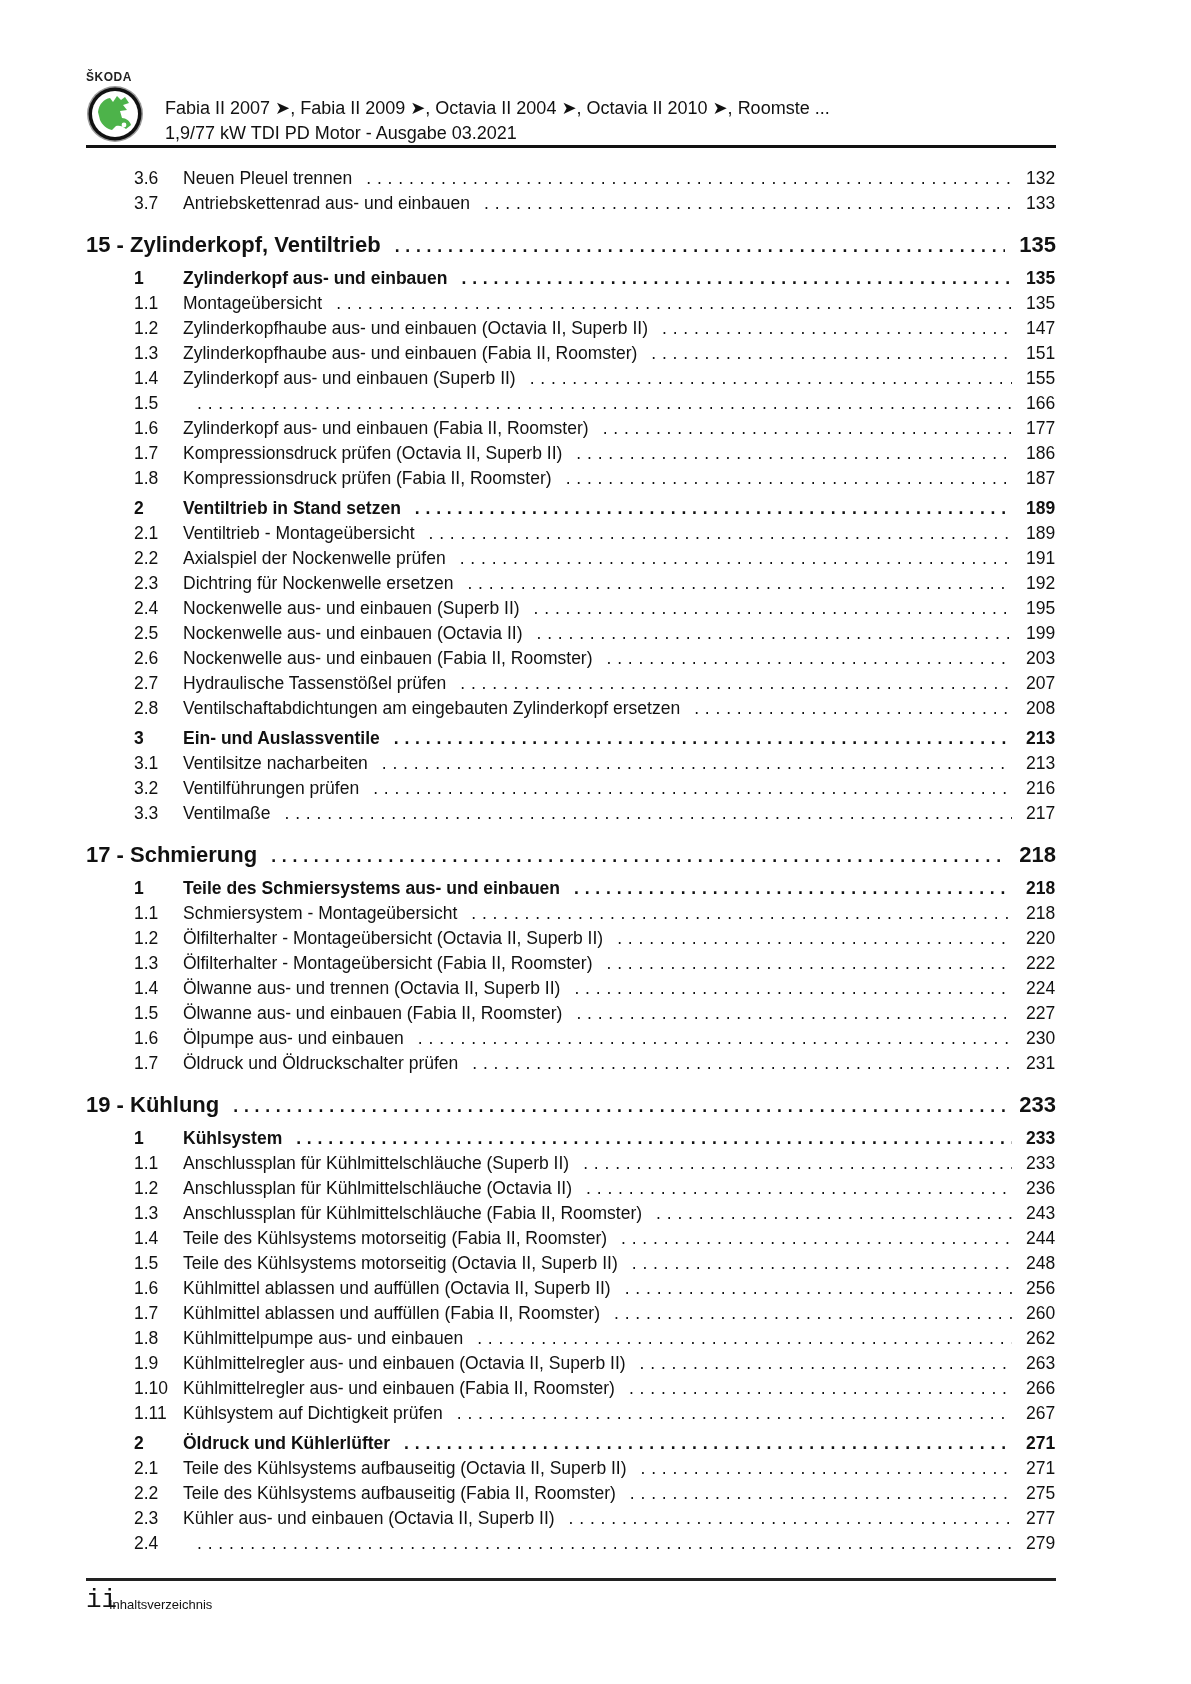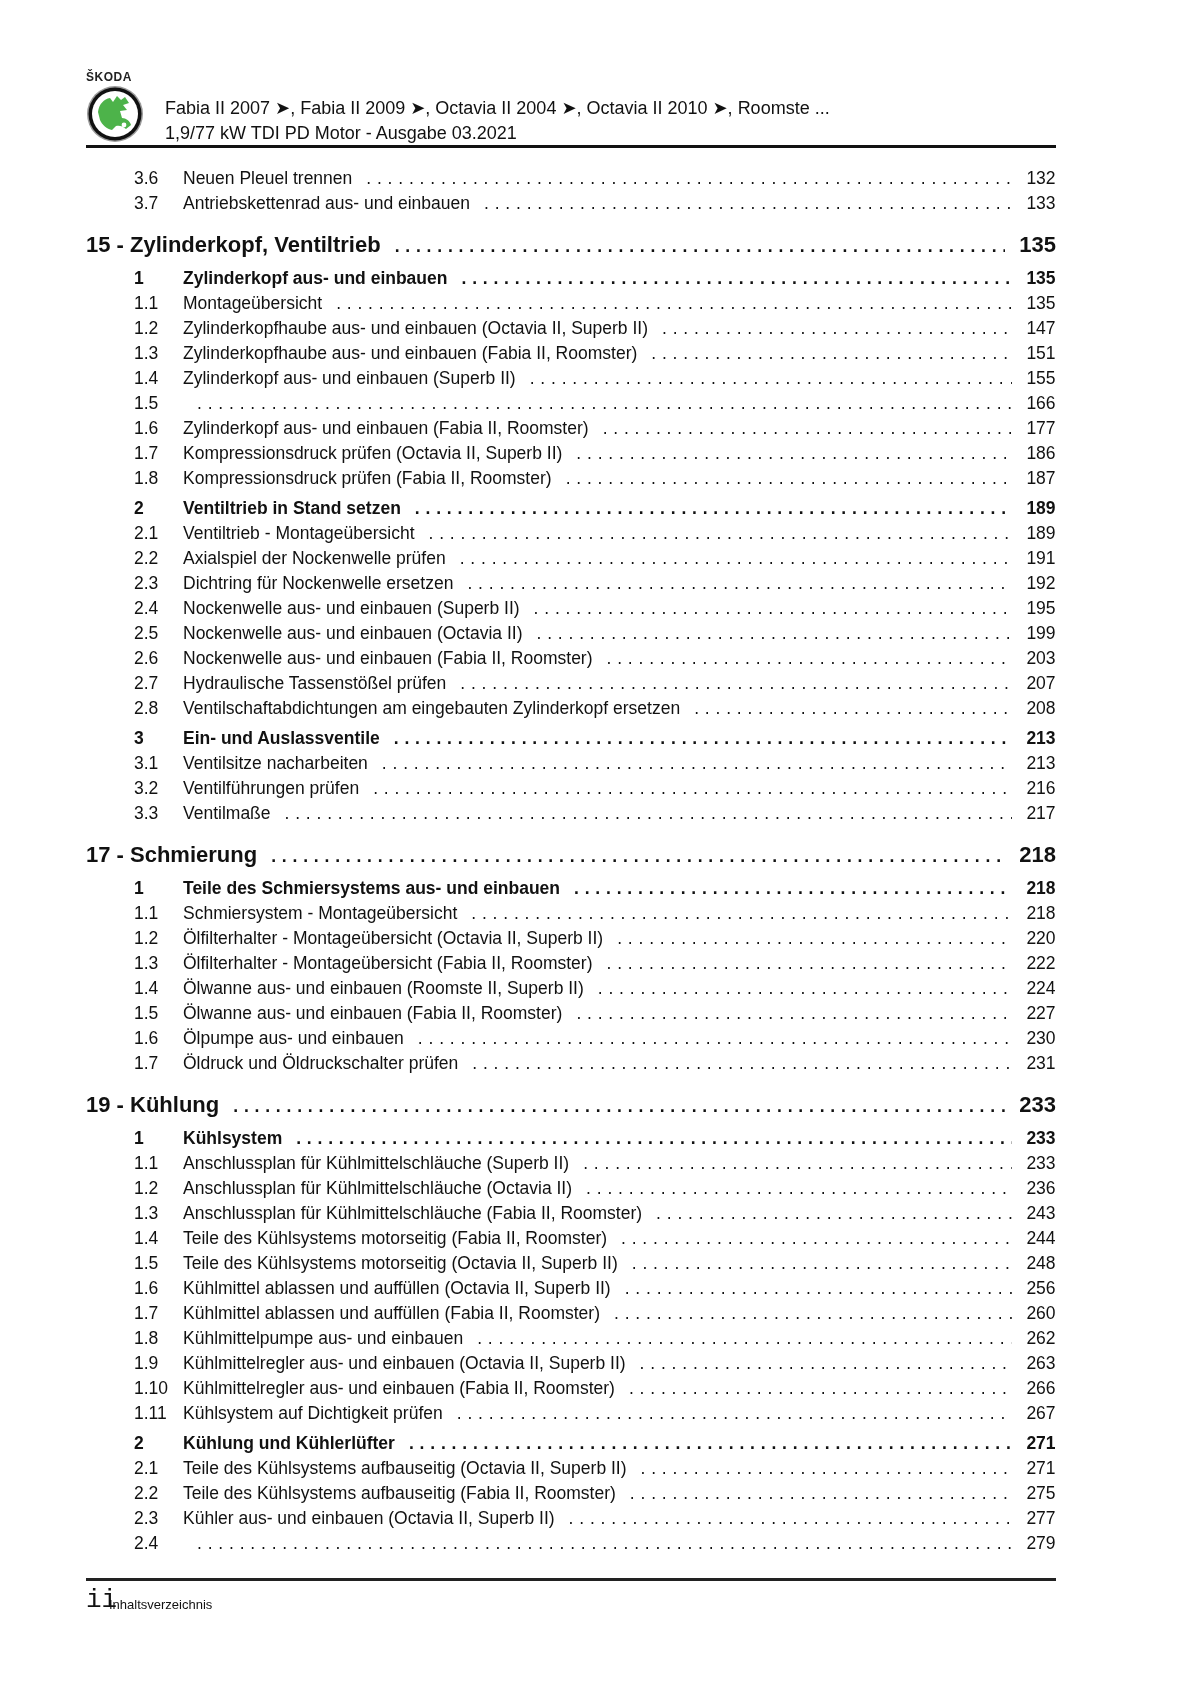"132" .row .page { text-align: center -> left }
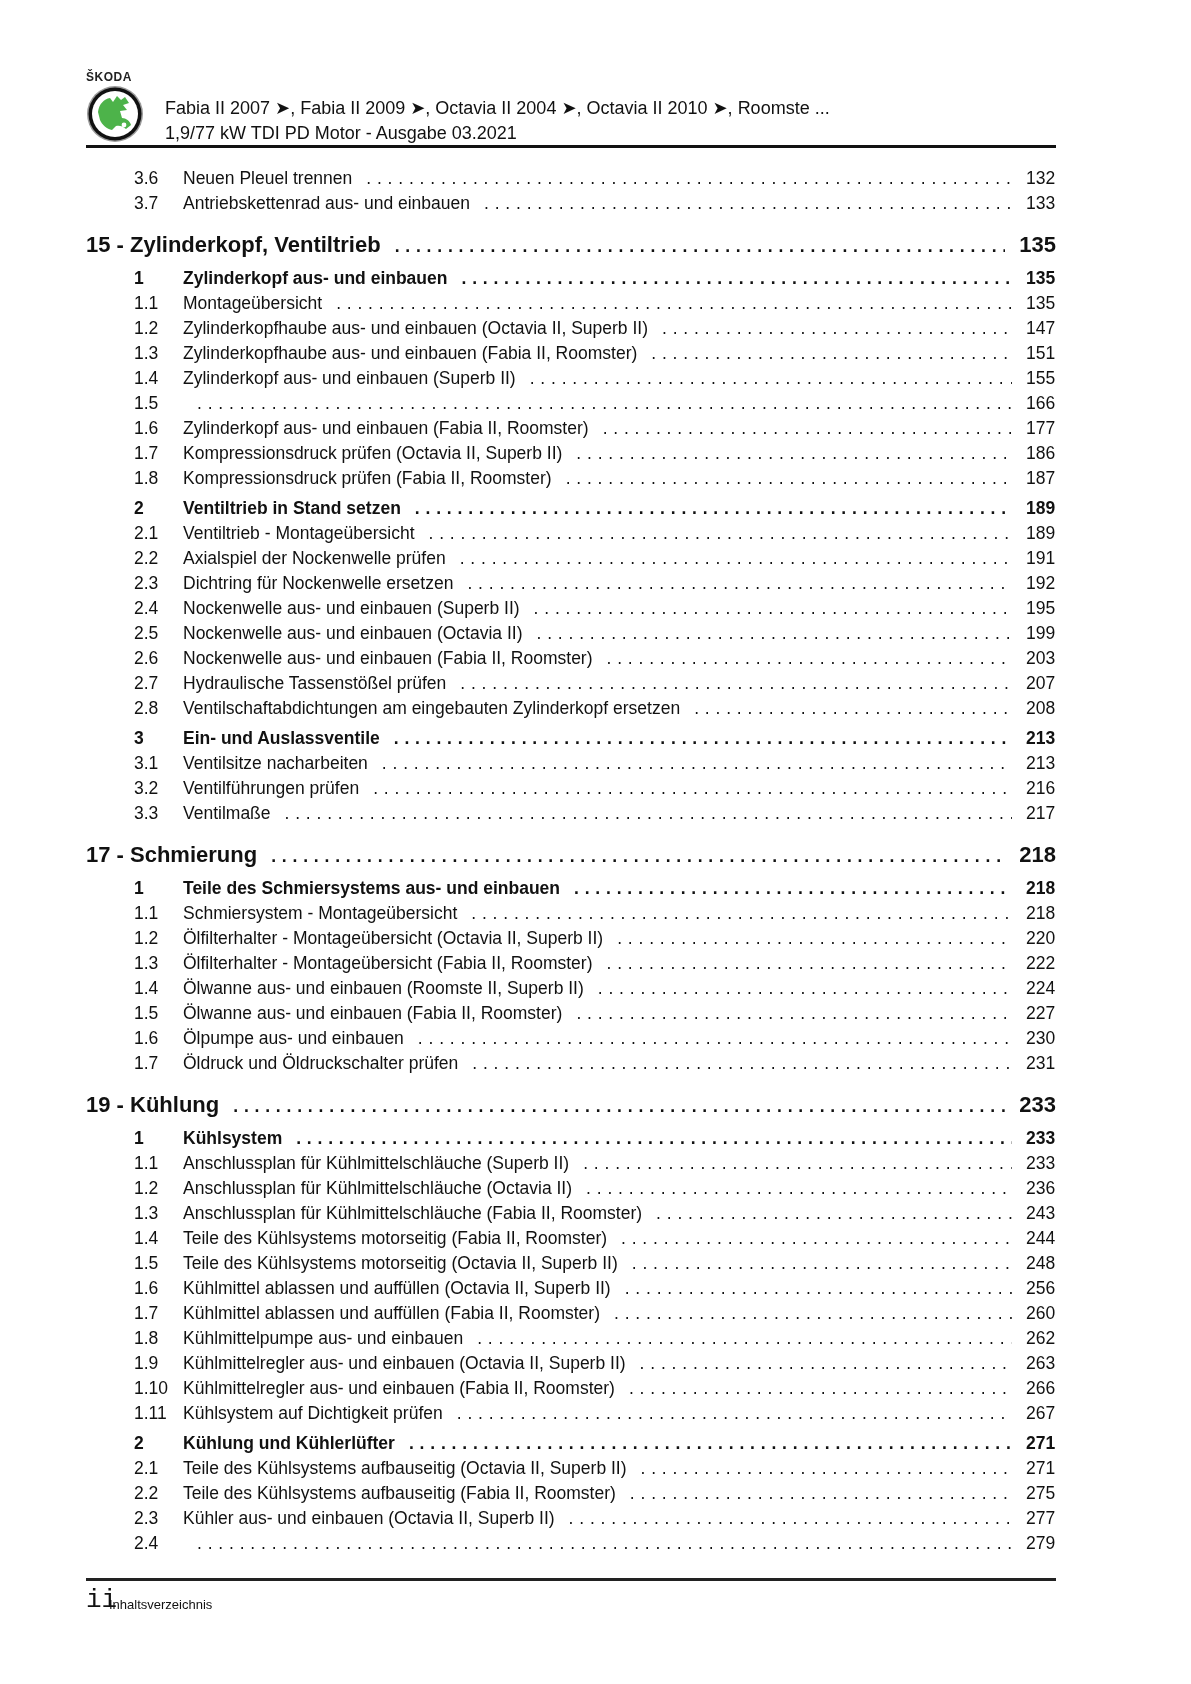"Ölwanne aus- und einbauen (Roomste" span.title { text: einbauen (Roomste -> trennen (Octavia }
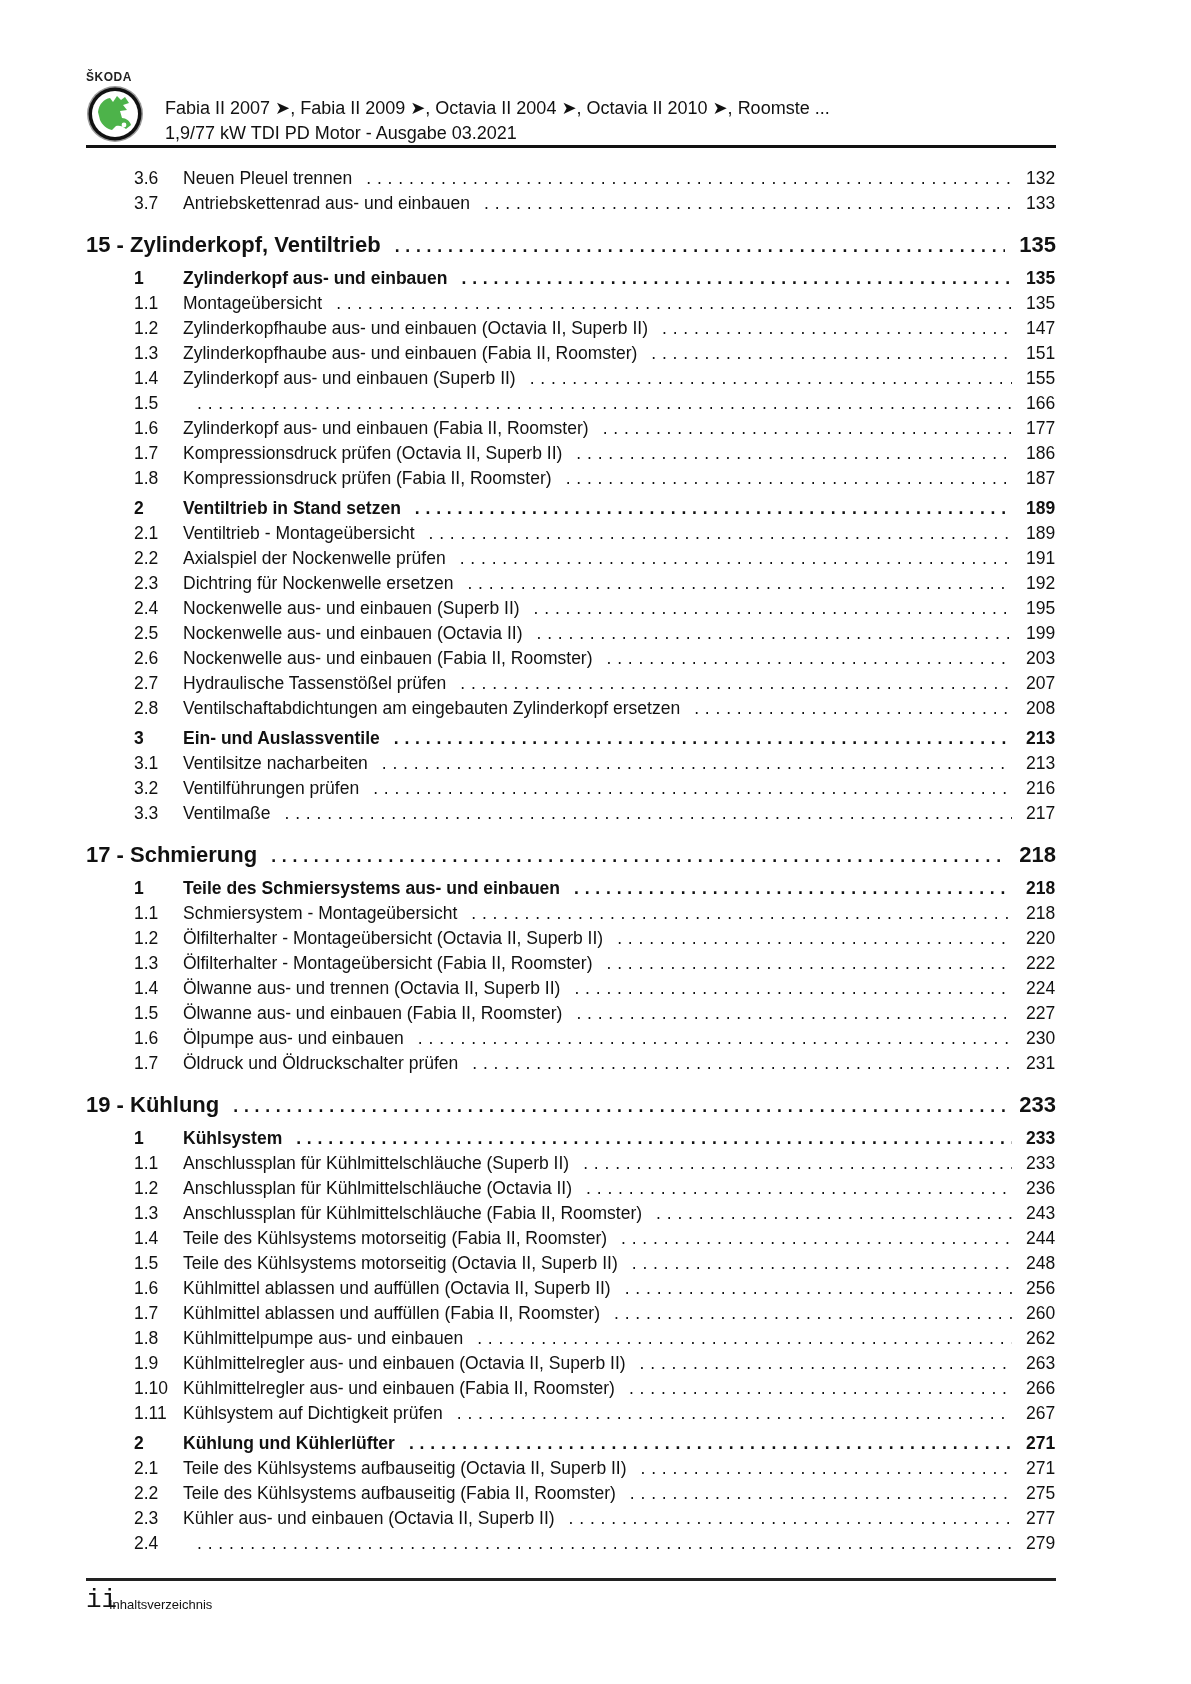"Kühlung und Kühlerlüfter" span.title { text: Kühlung -> Öldruck }
